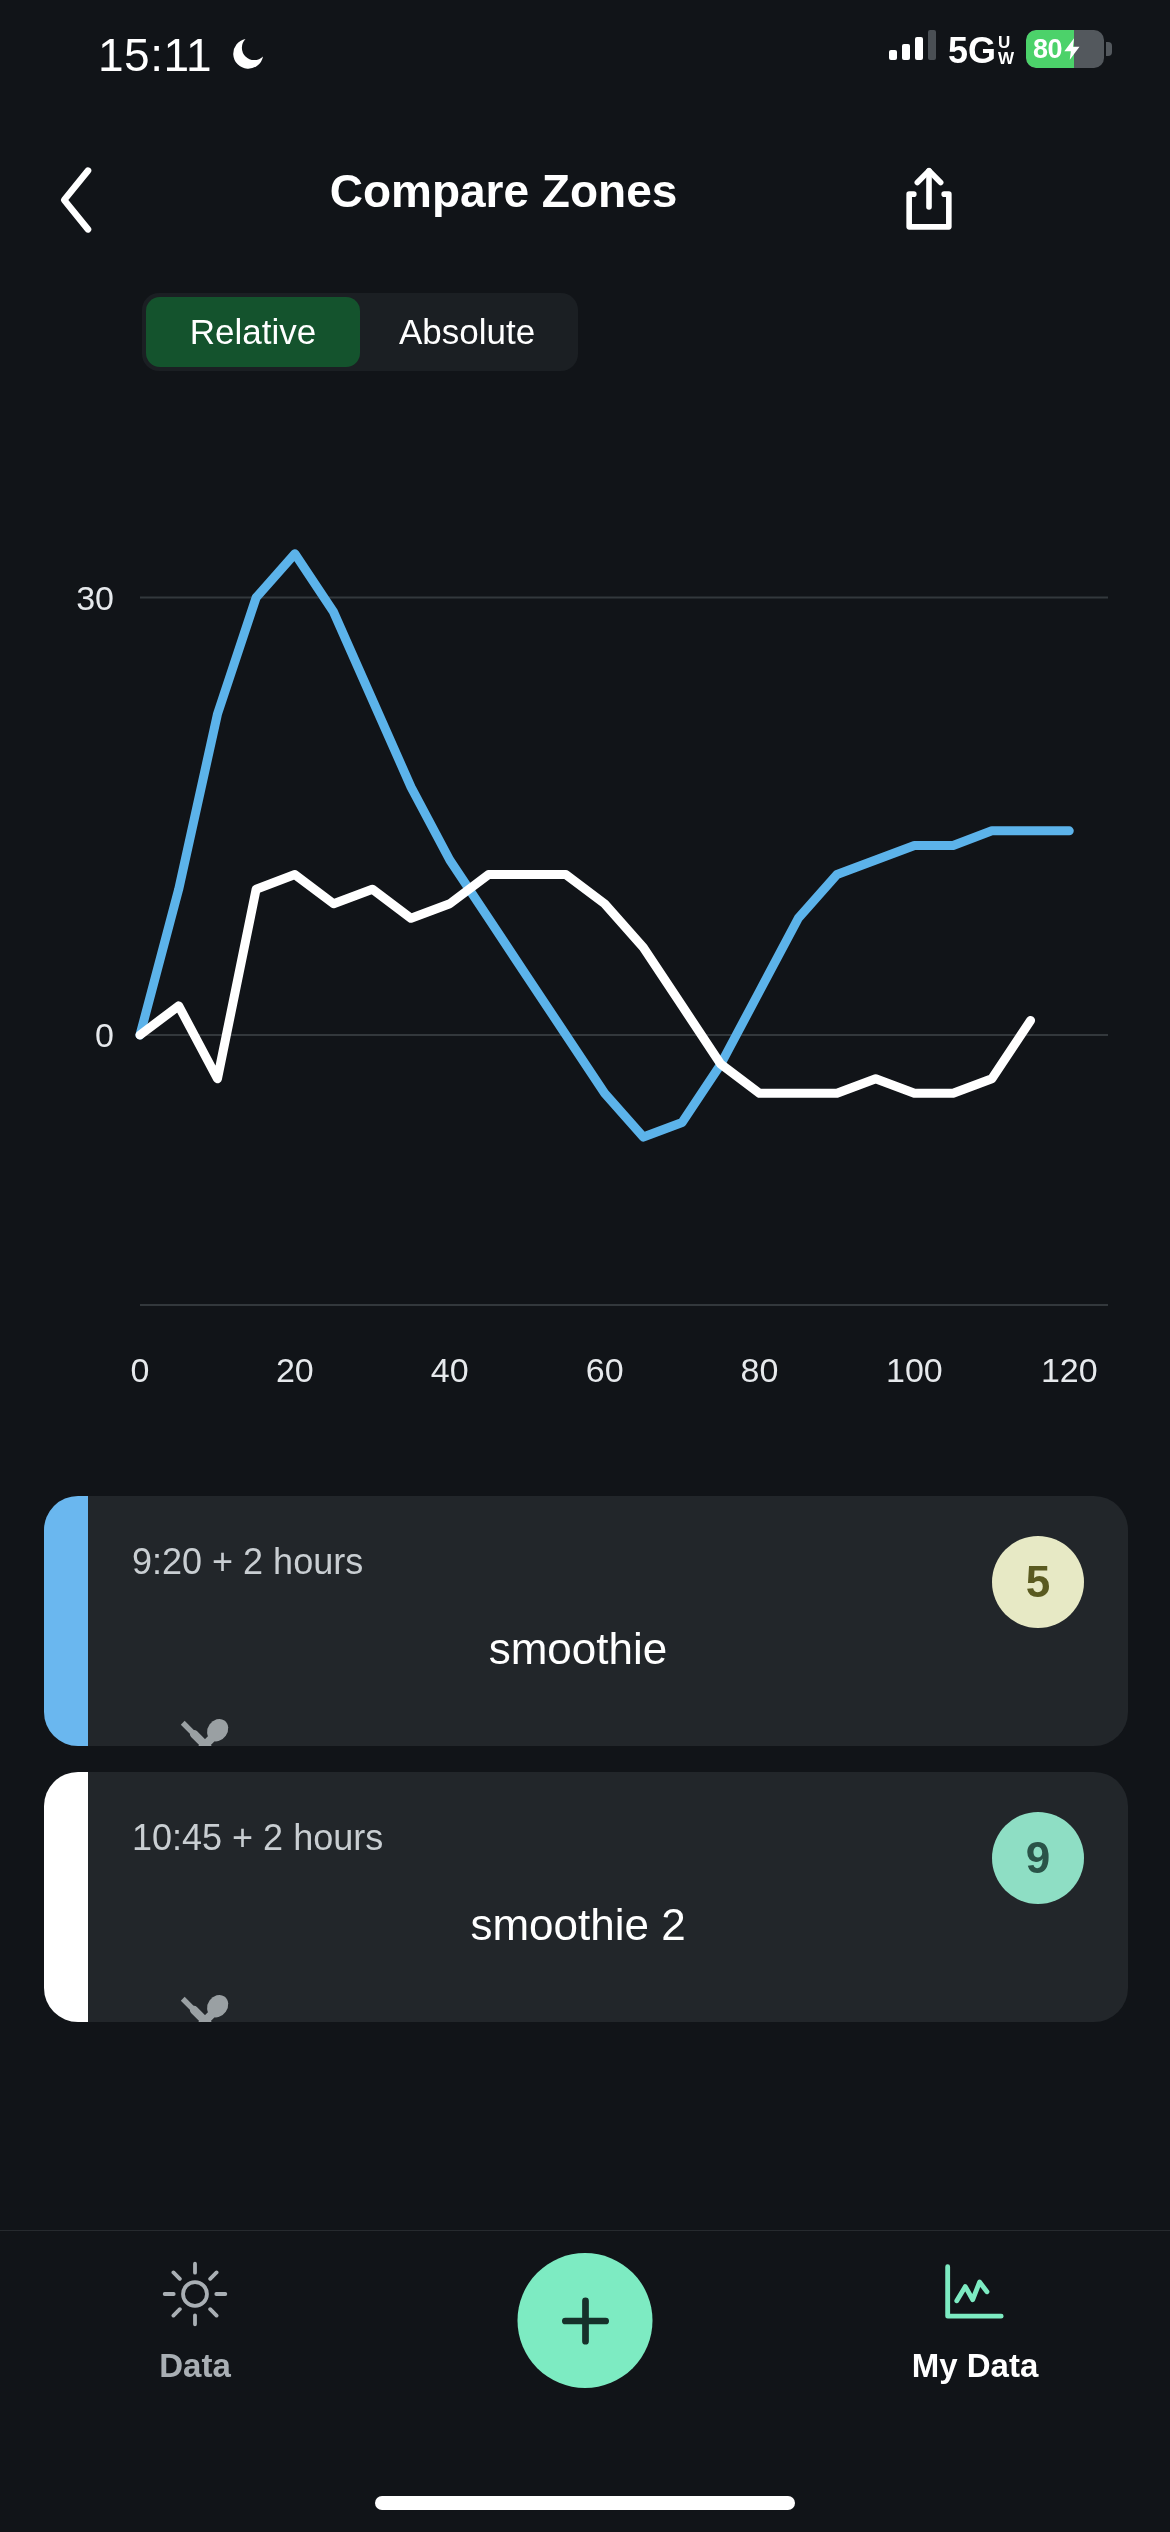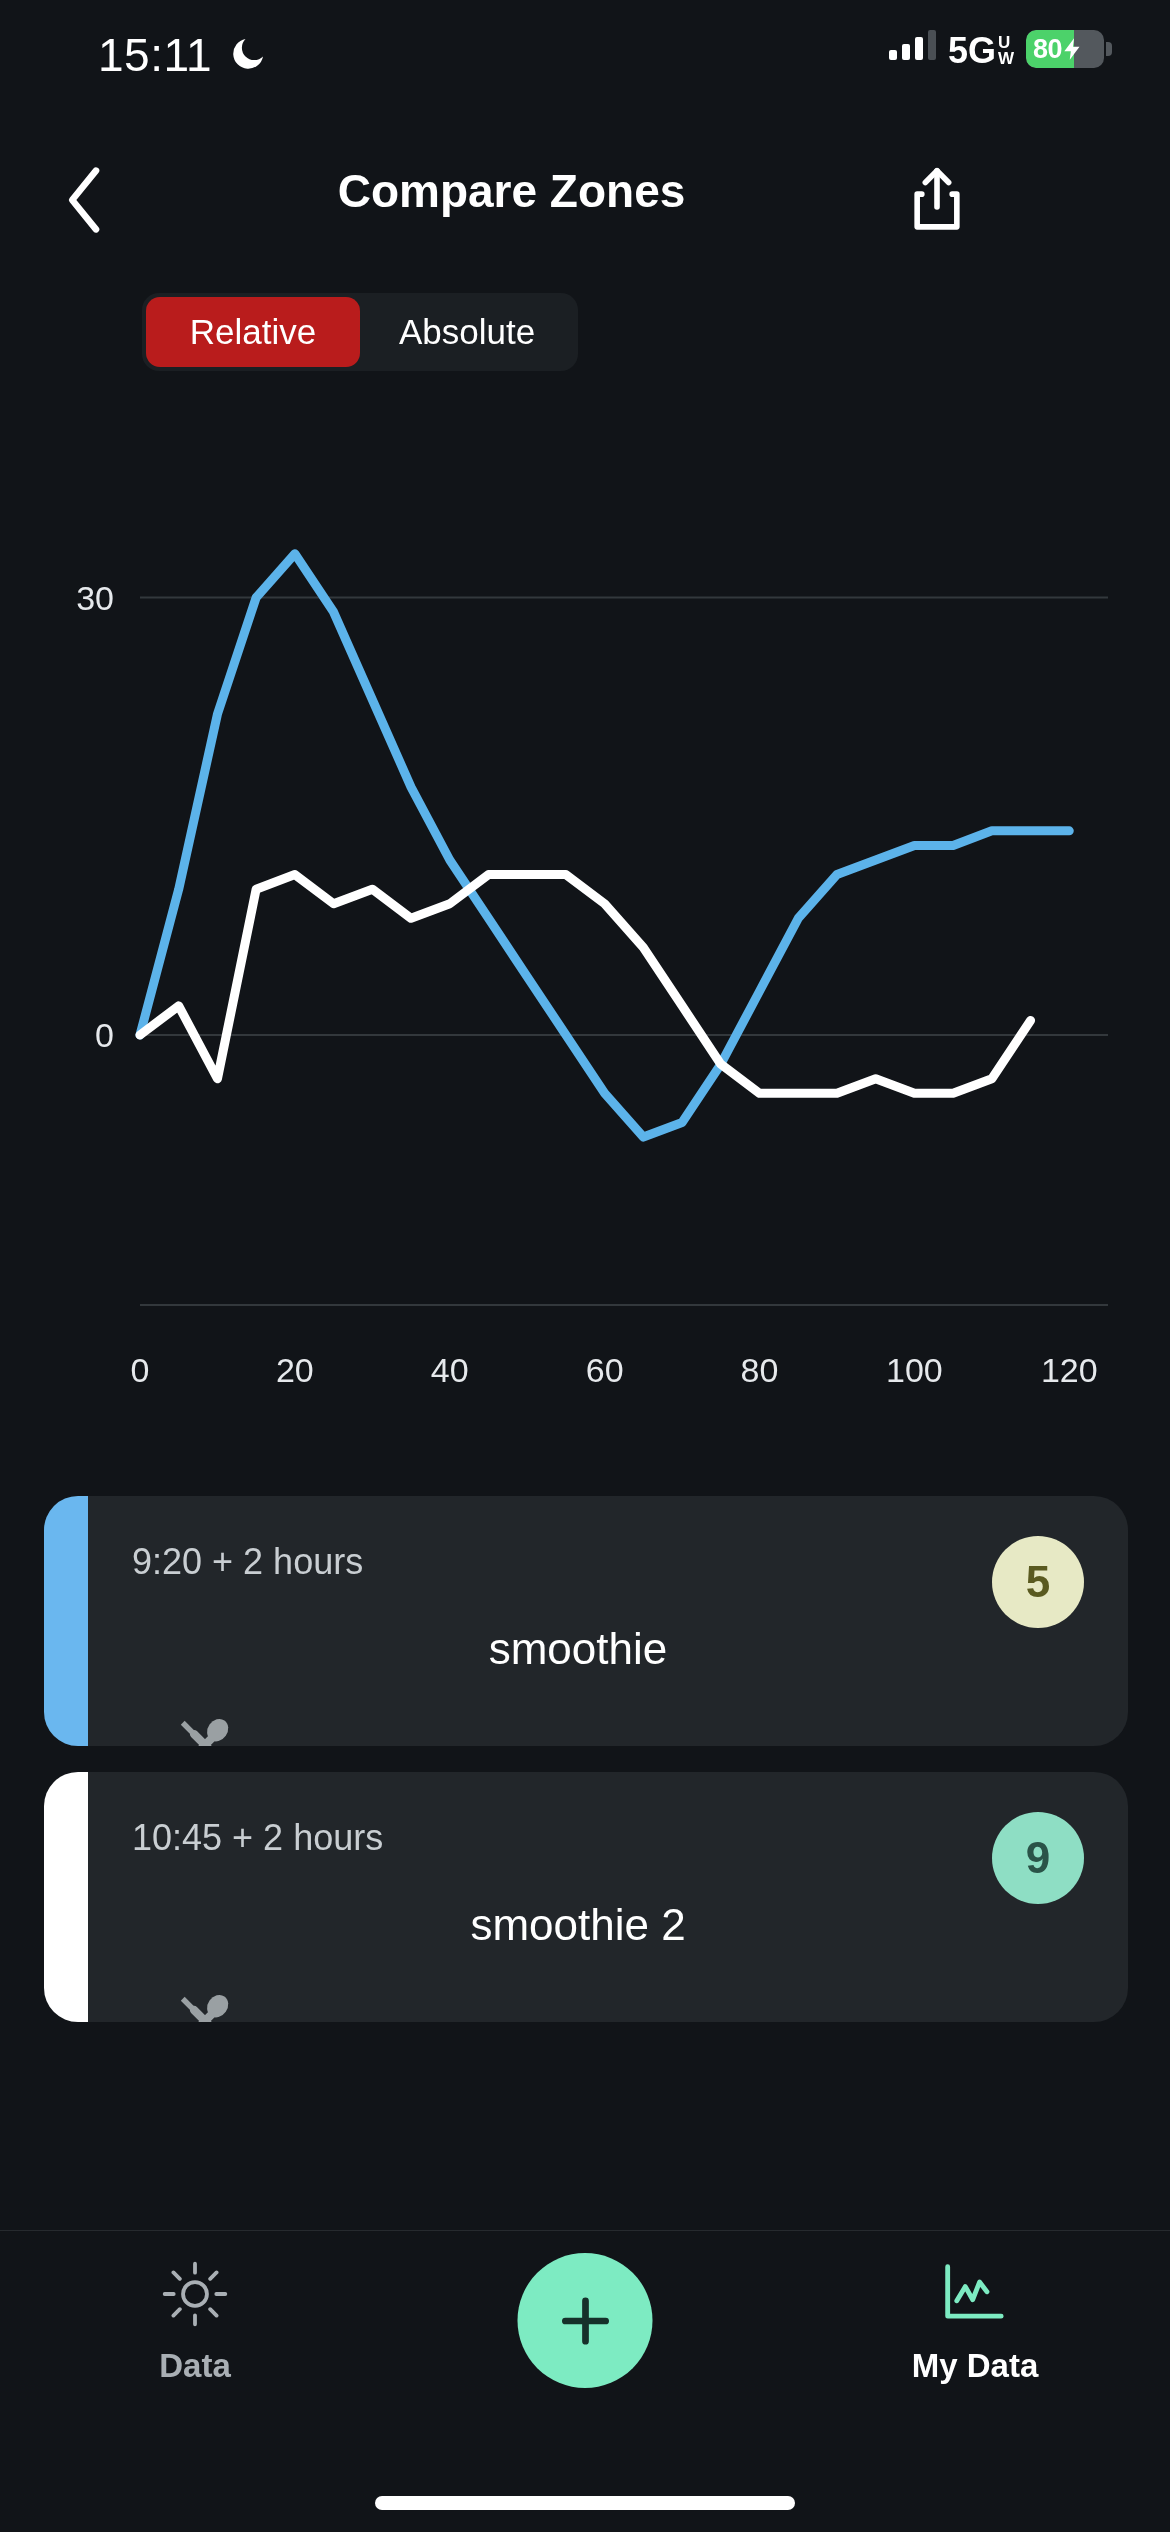"Compare Zones" .navbar { left: 8px -> 0 }
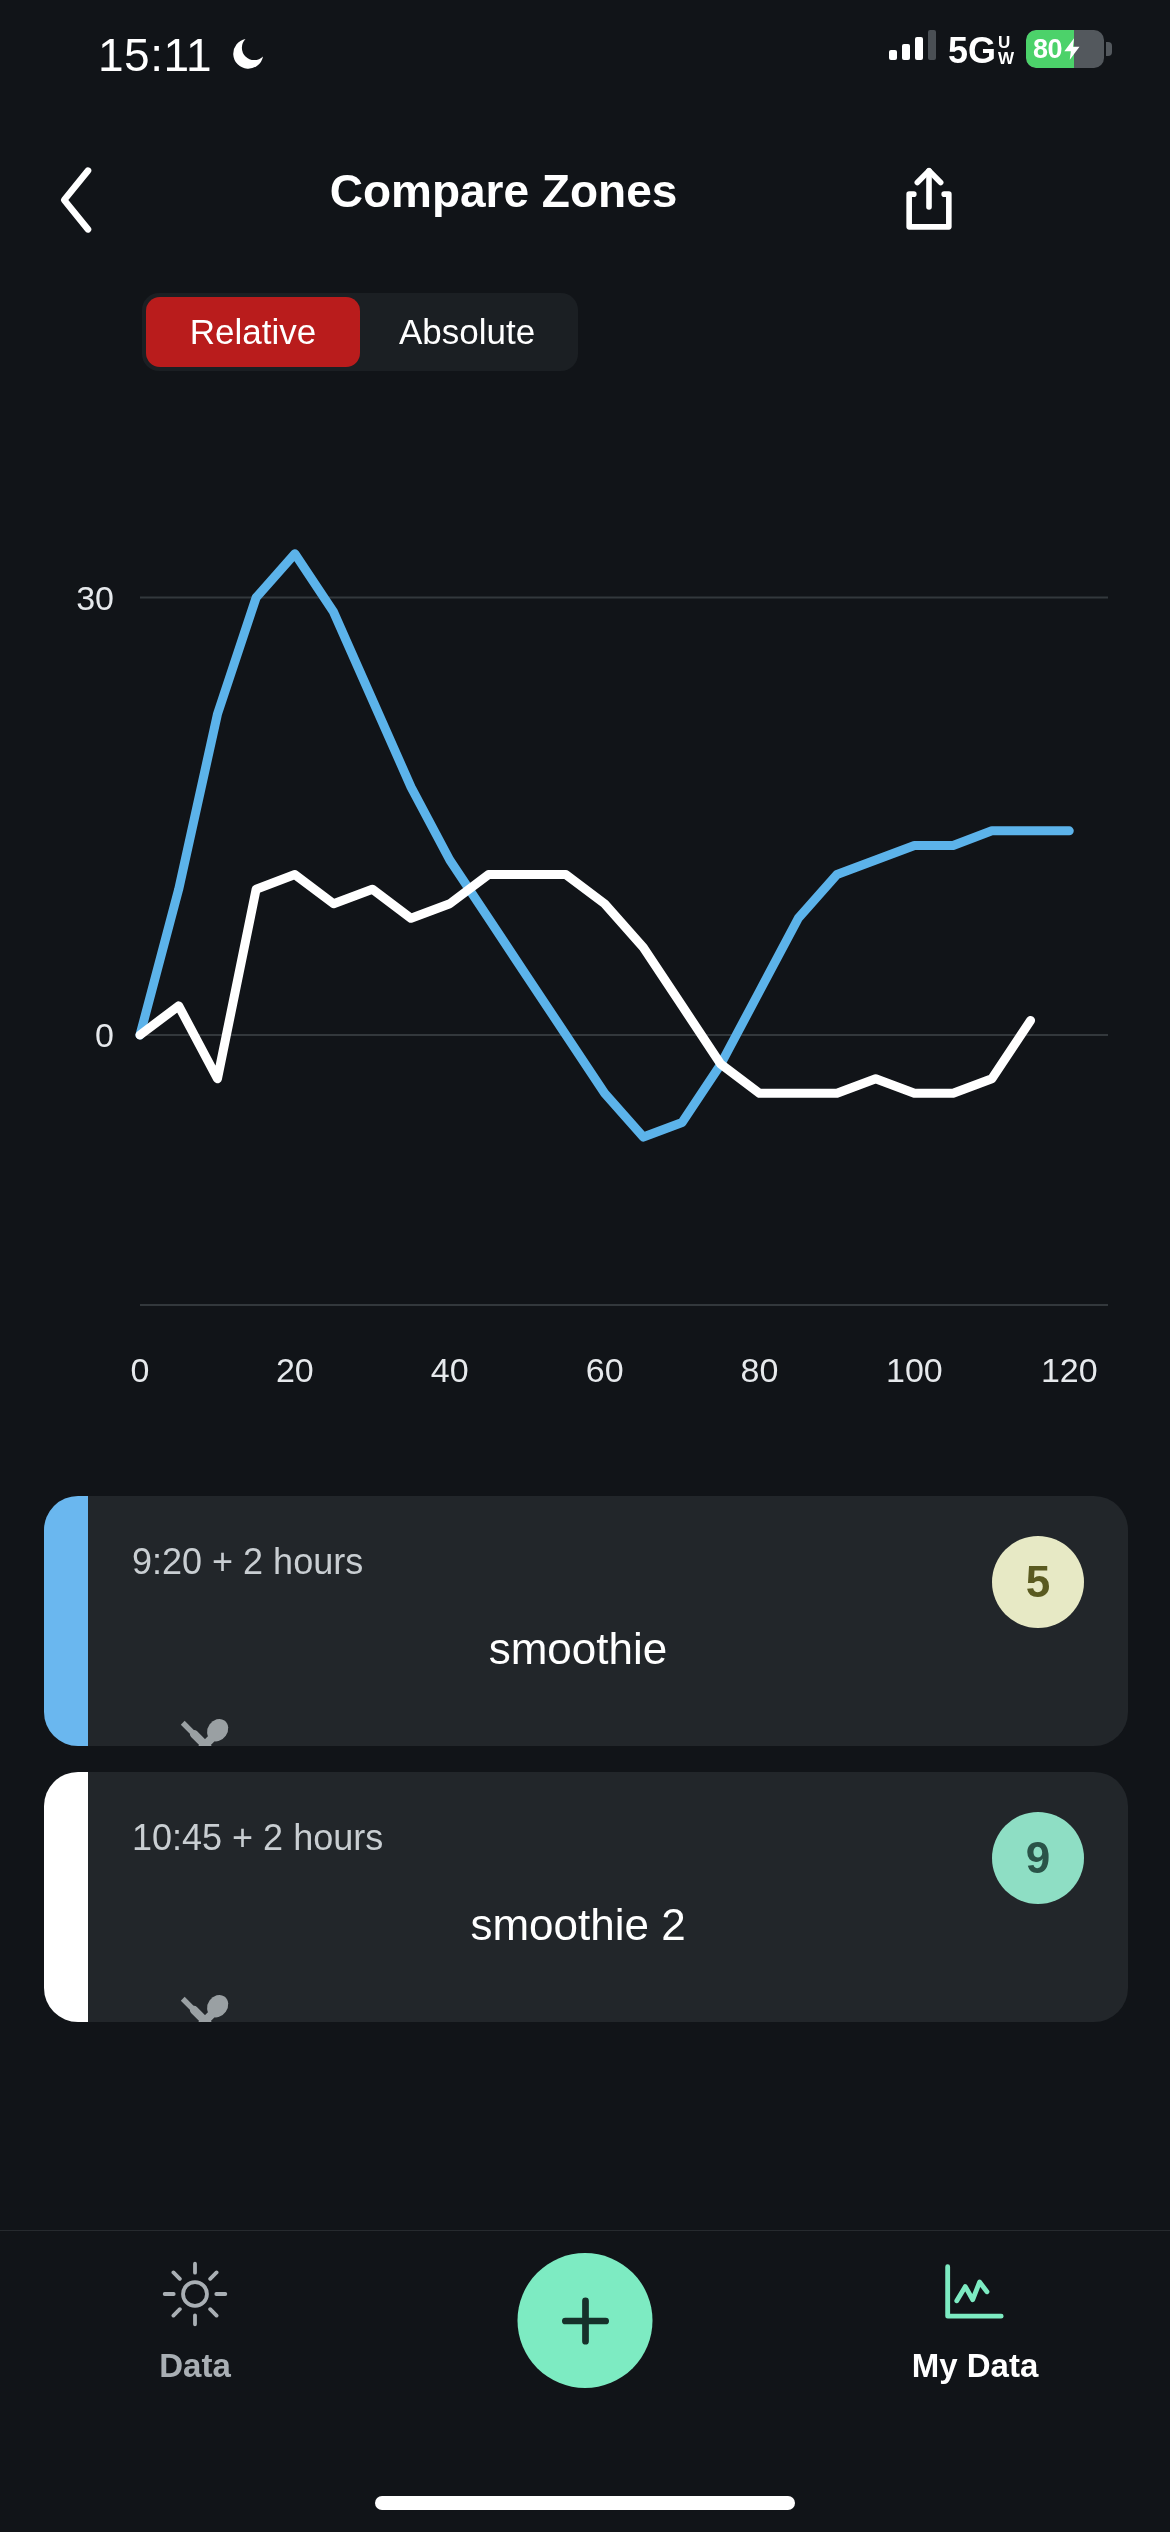"Relative" .seg.active { background: #b91c1c -> #14532d }
